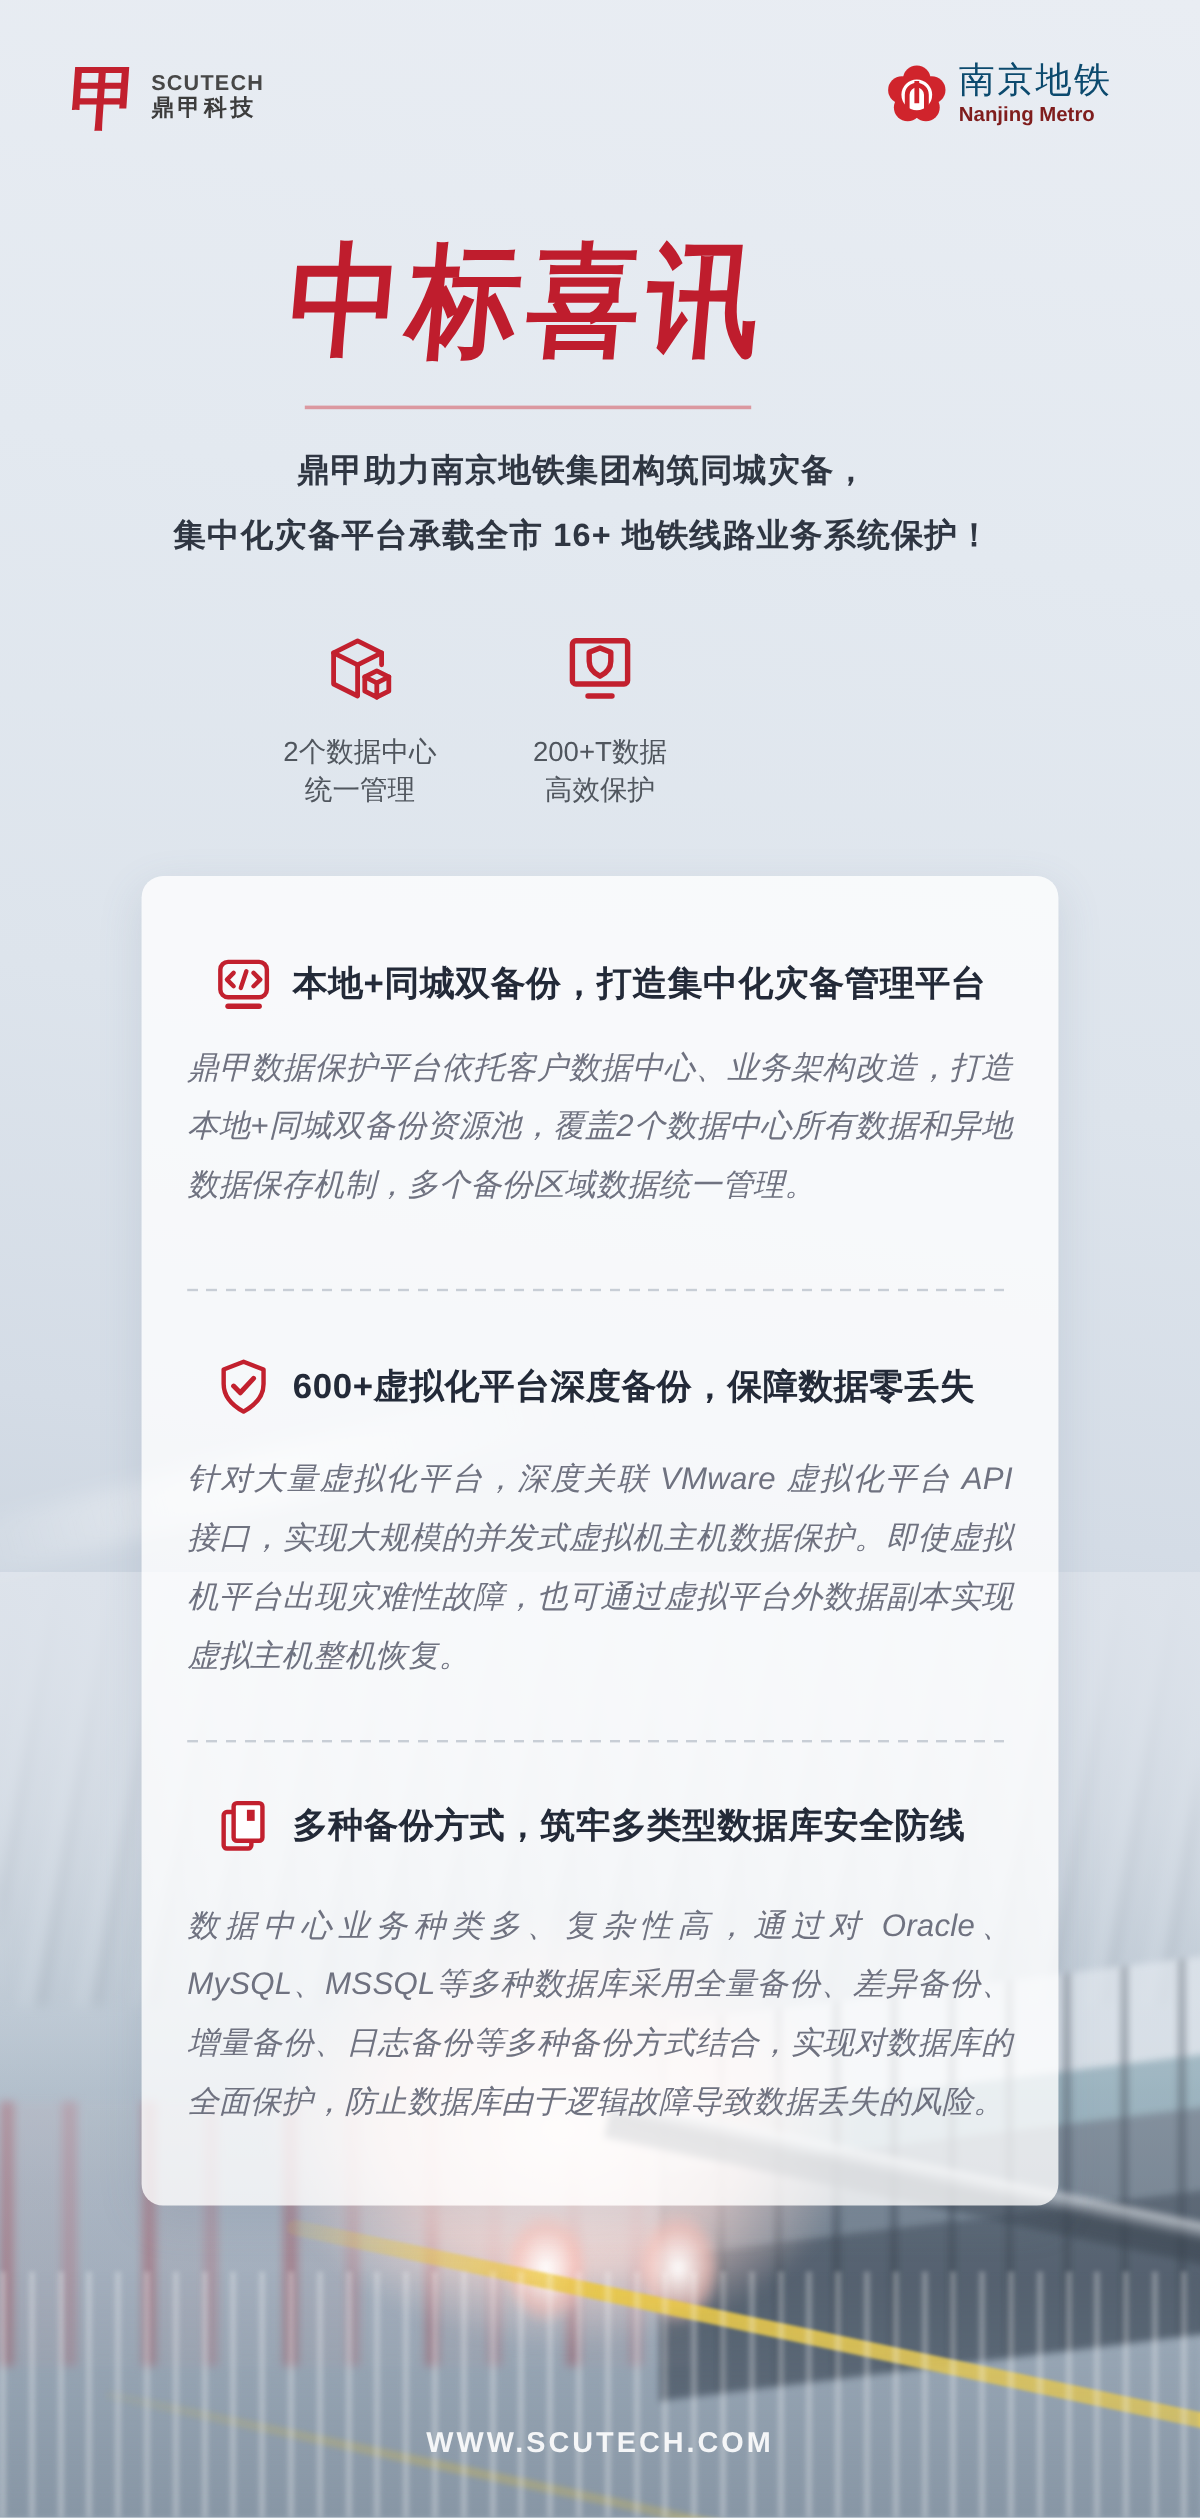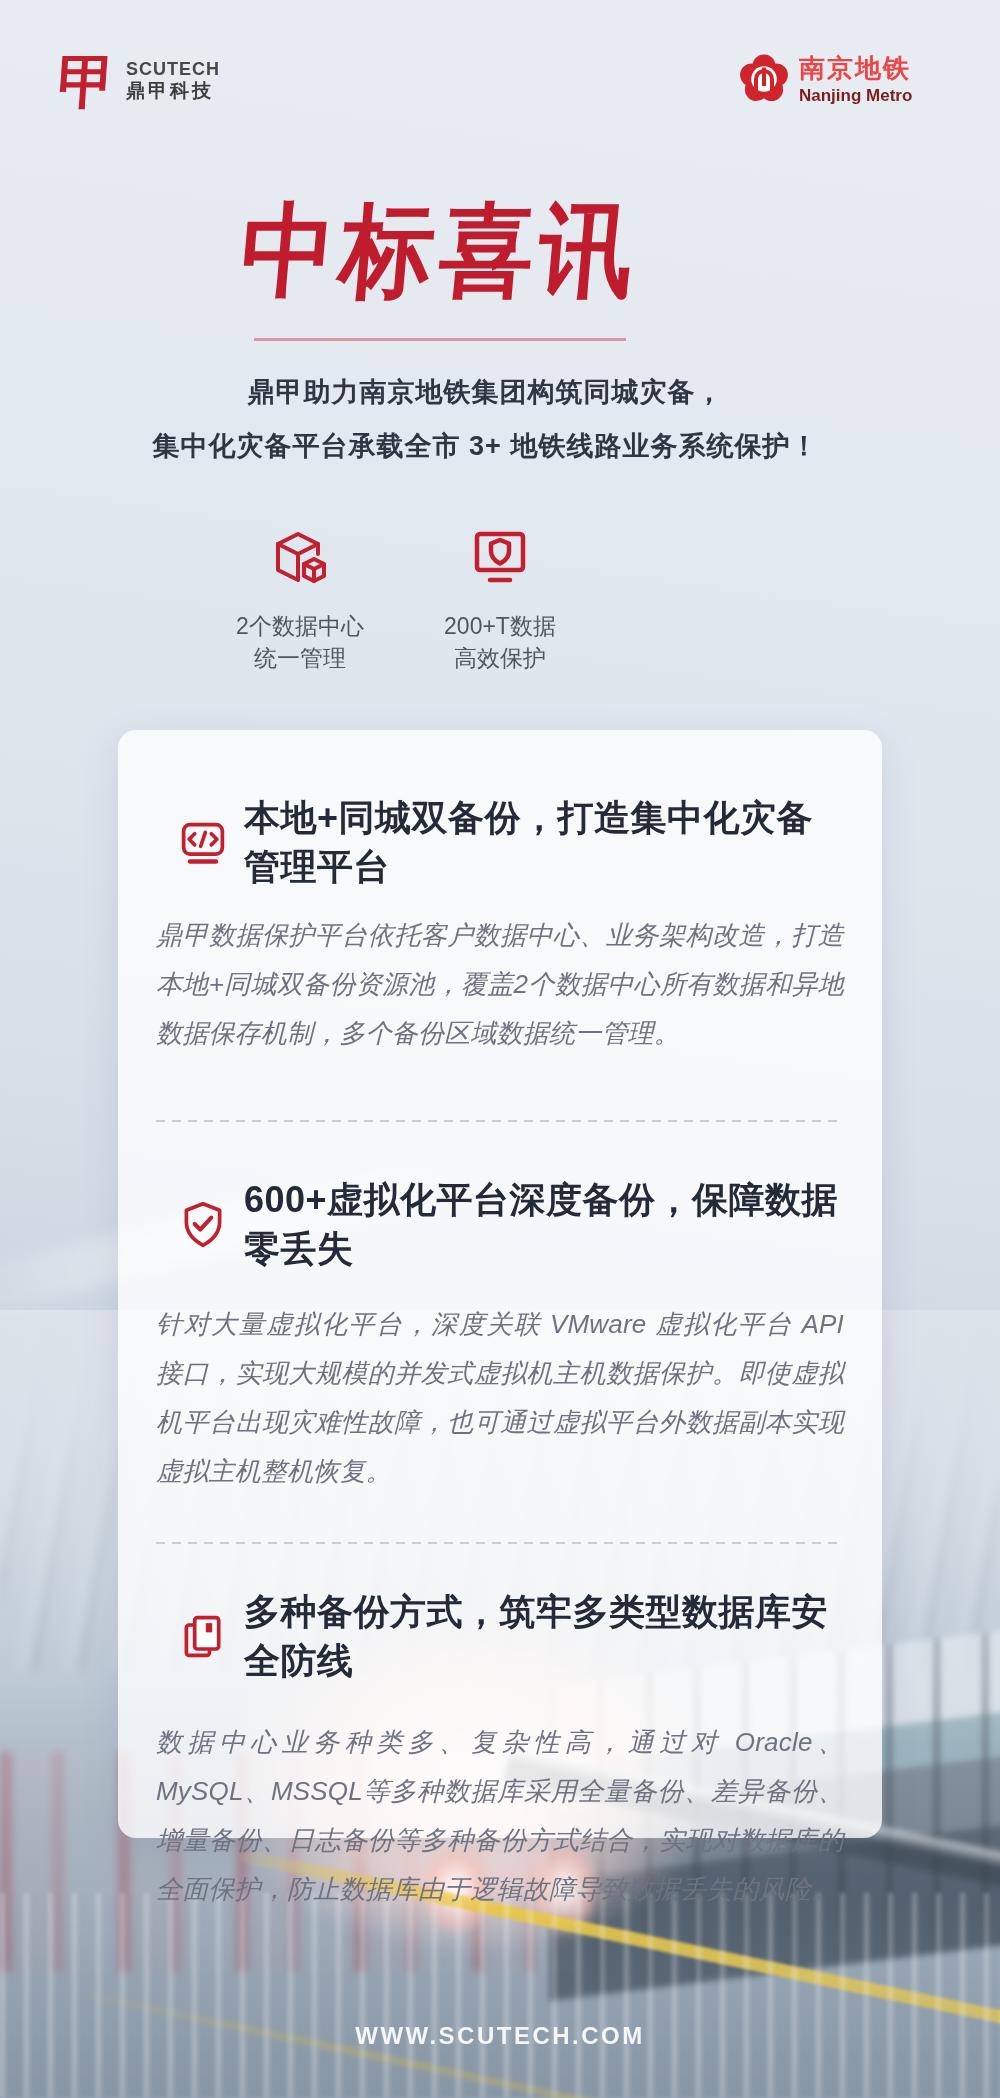"南京地铁" .metro-cn { color: #ef4444 -> #0c4a6e; font-size: 26px -> 30px; font-weight: 700 -> 400 }
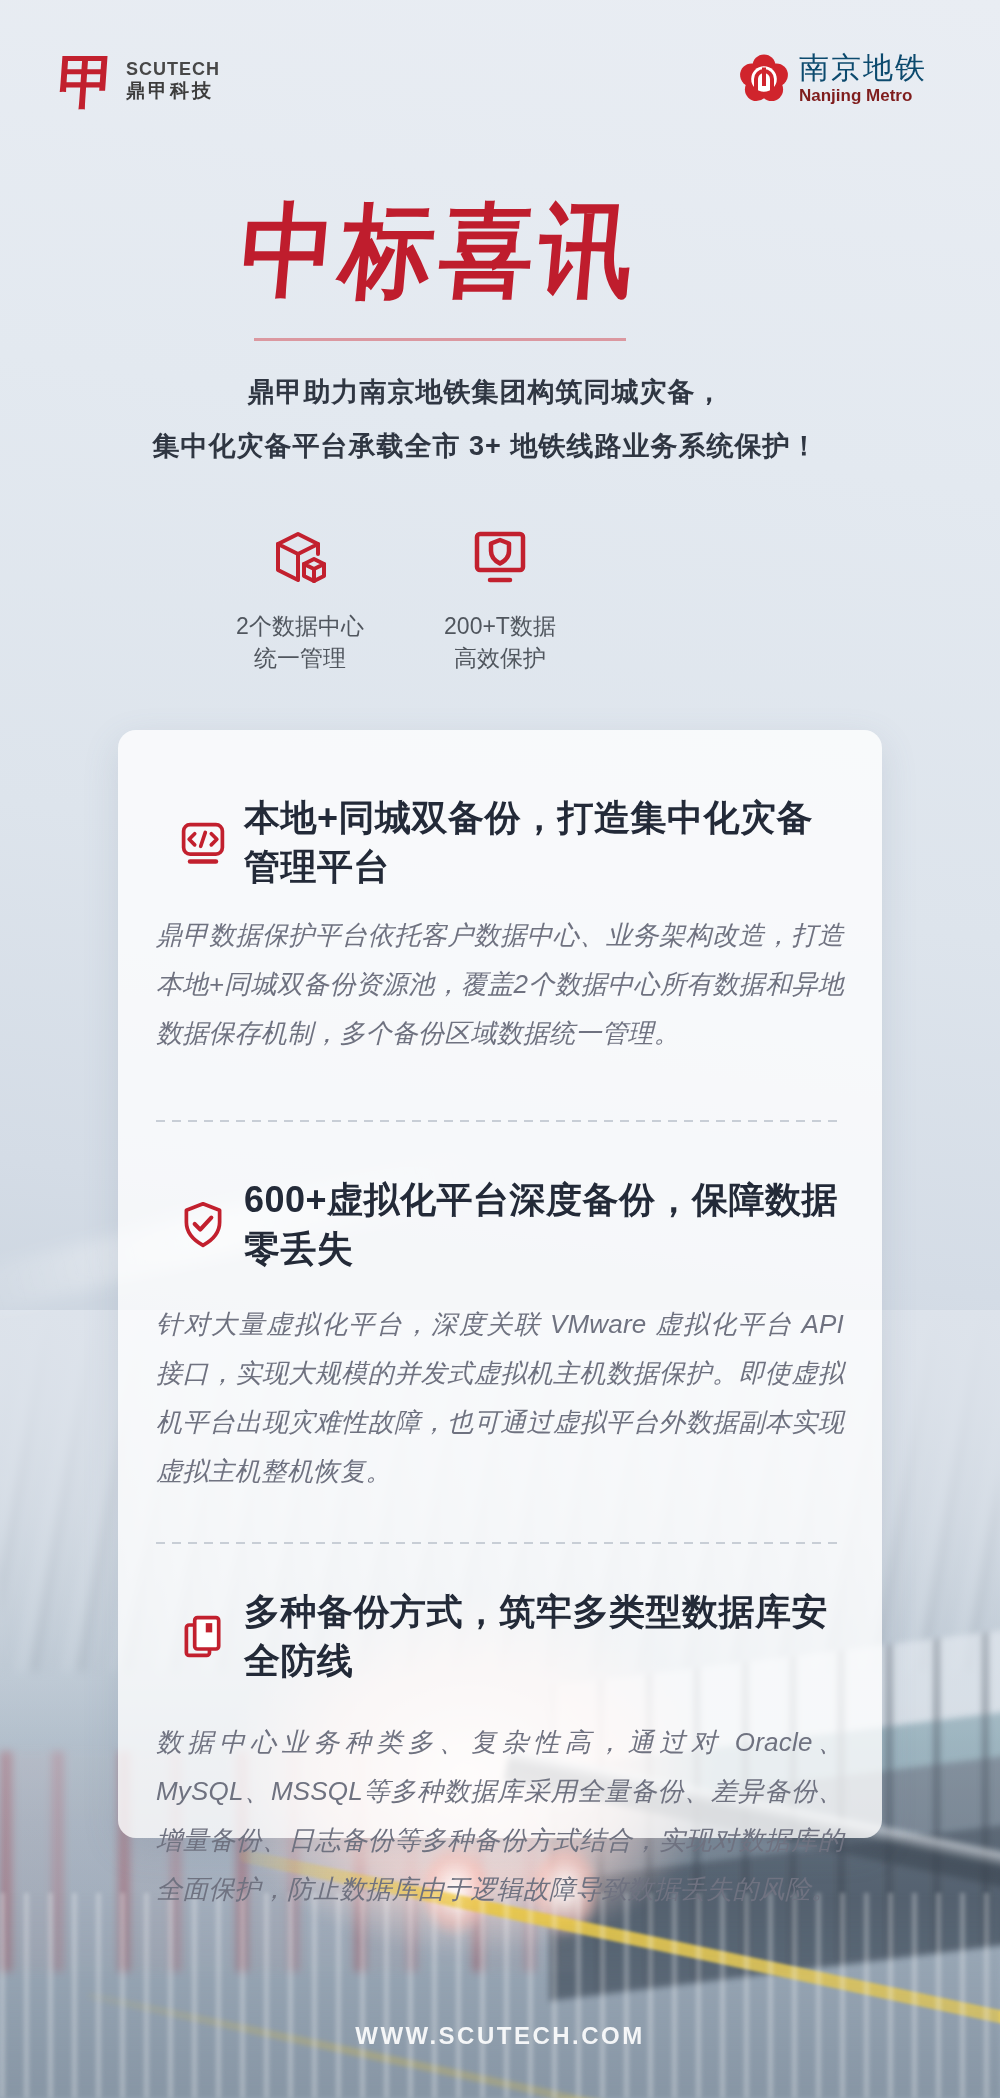"集中化灾备平台承载全市 3+ 地铁线路业务系统保护！" div.abs { text: 3+ -> 16+ }
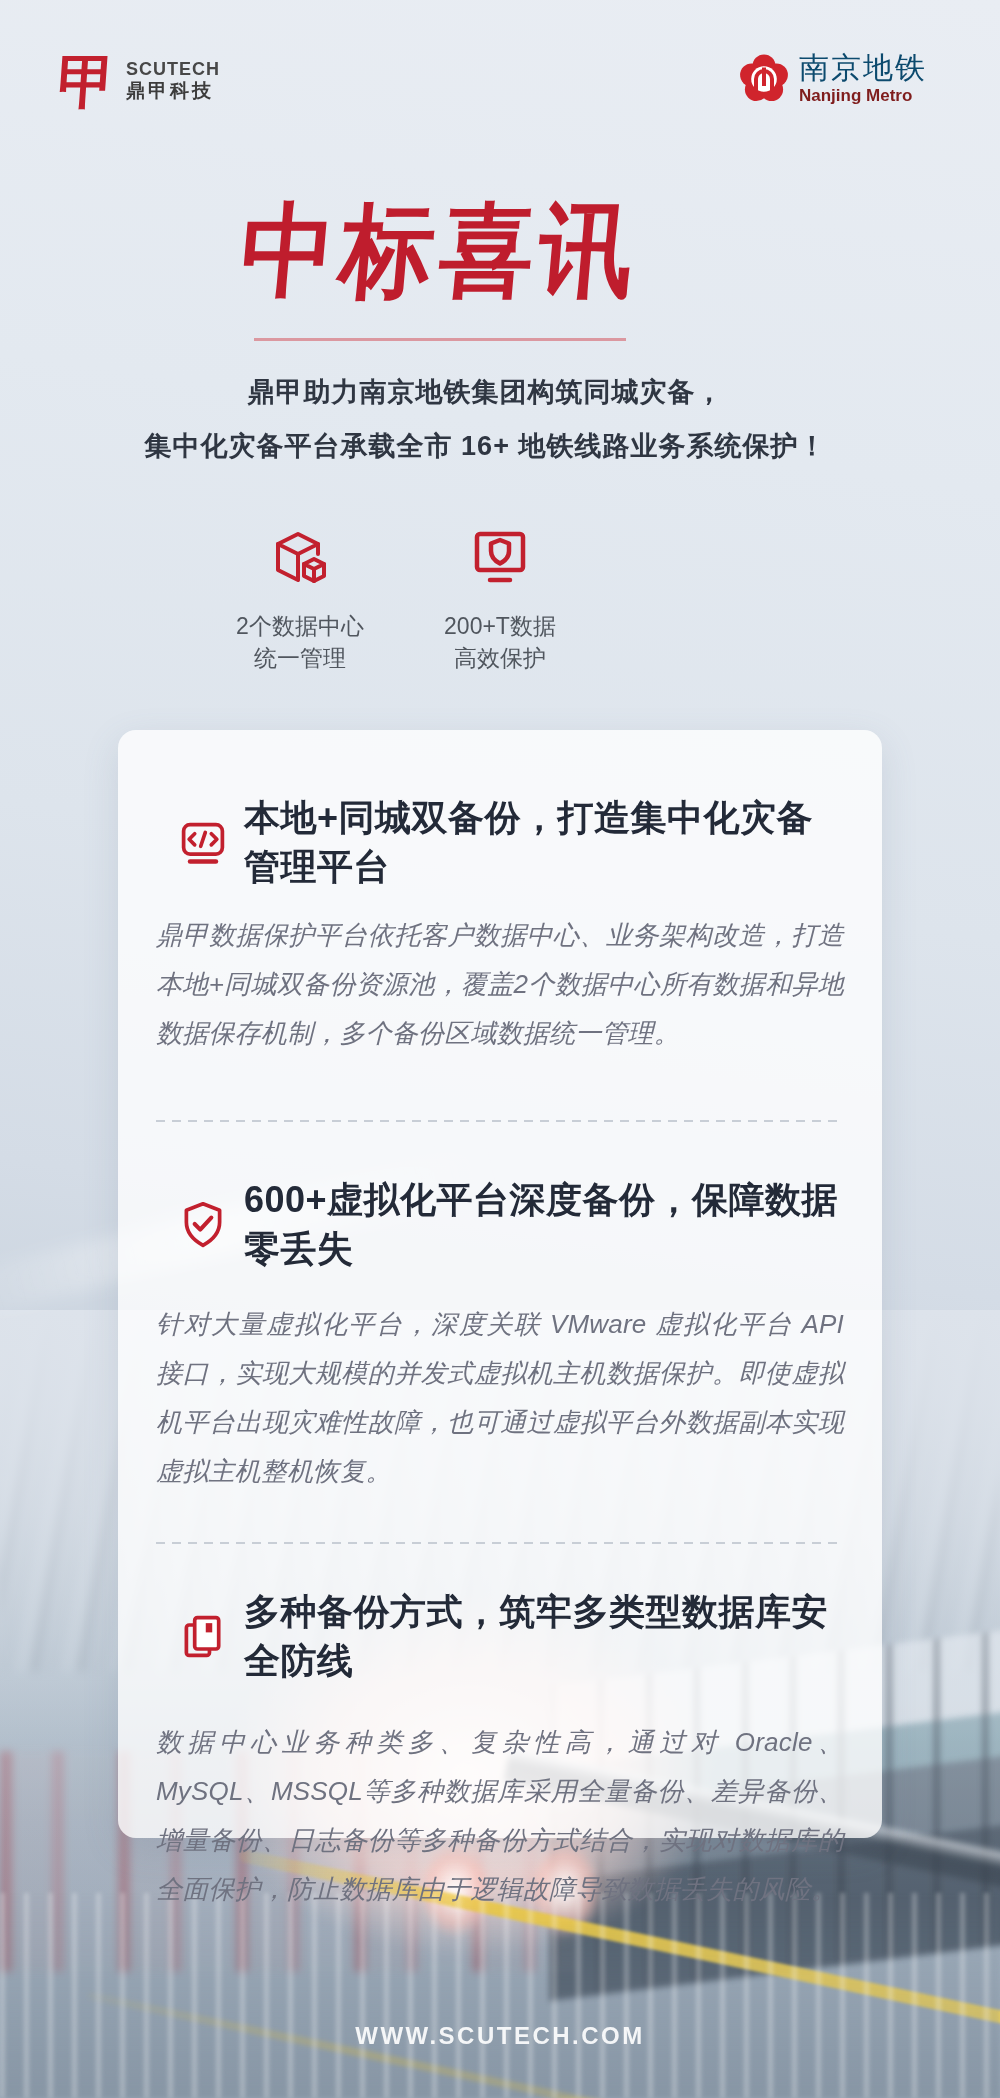"本地+同城双备份，打造集中化灾备管理平台" .sec-title { font-size: 36px -> 29px }
